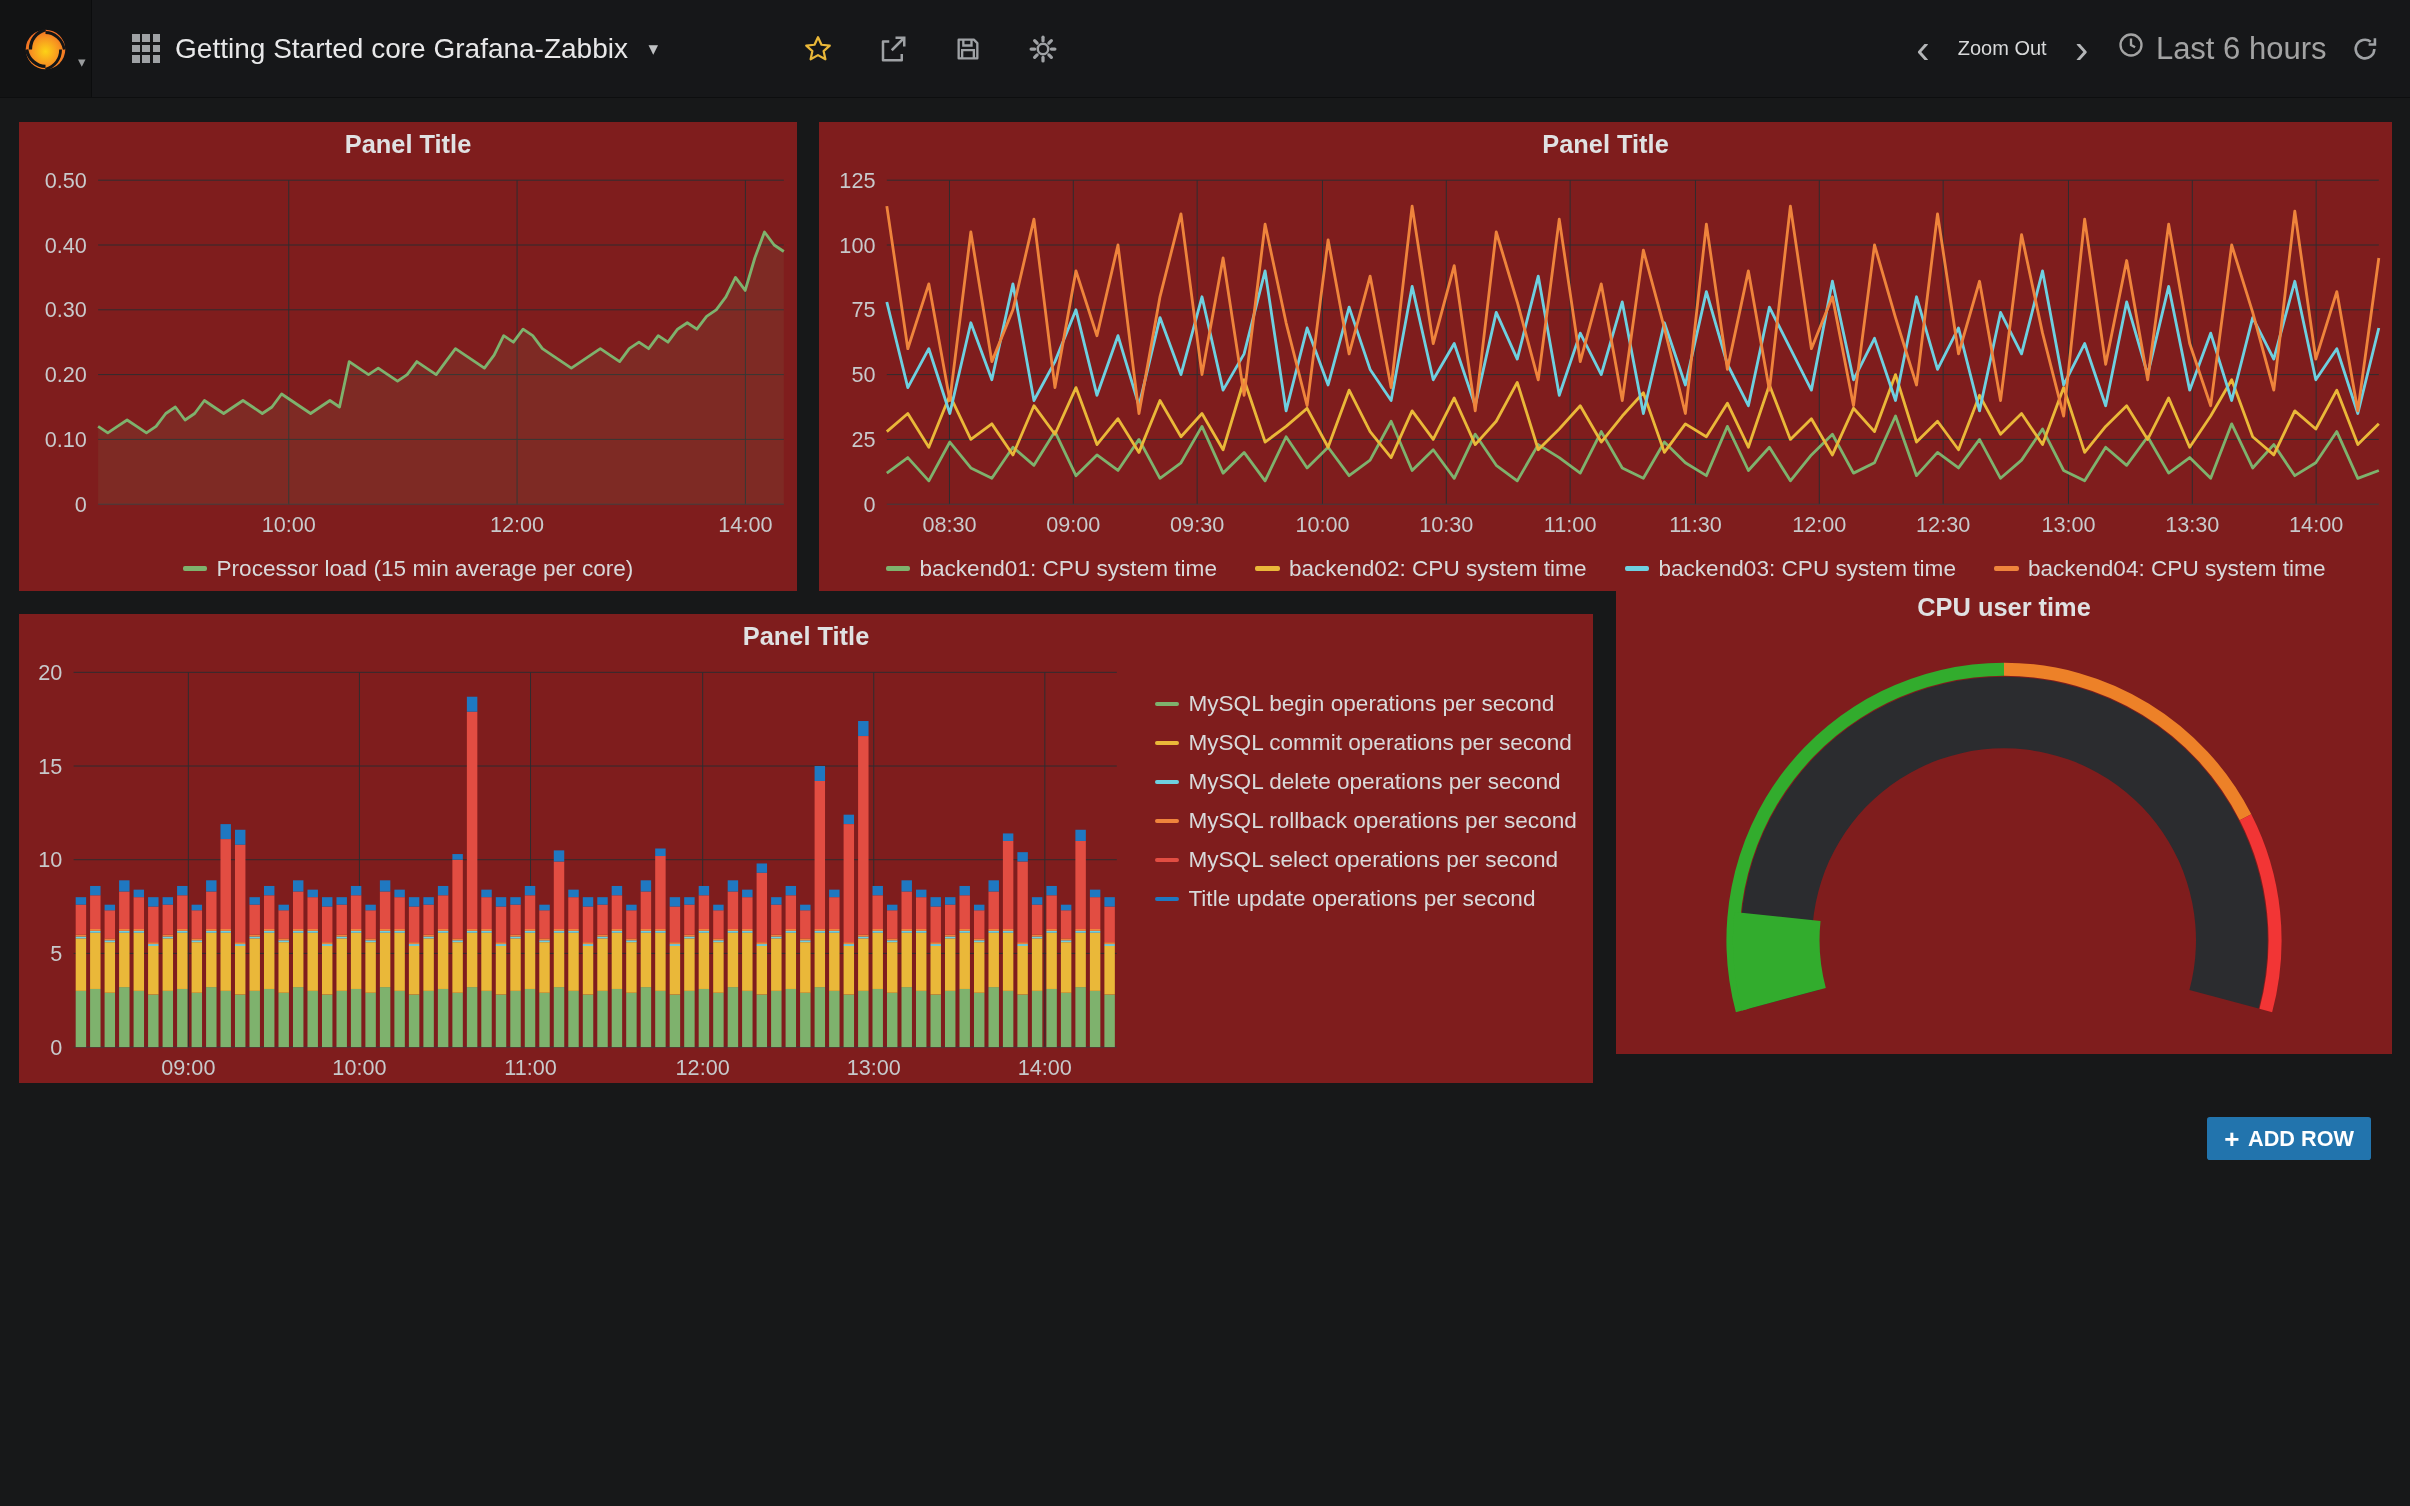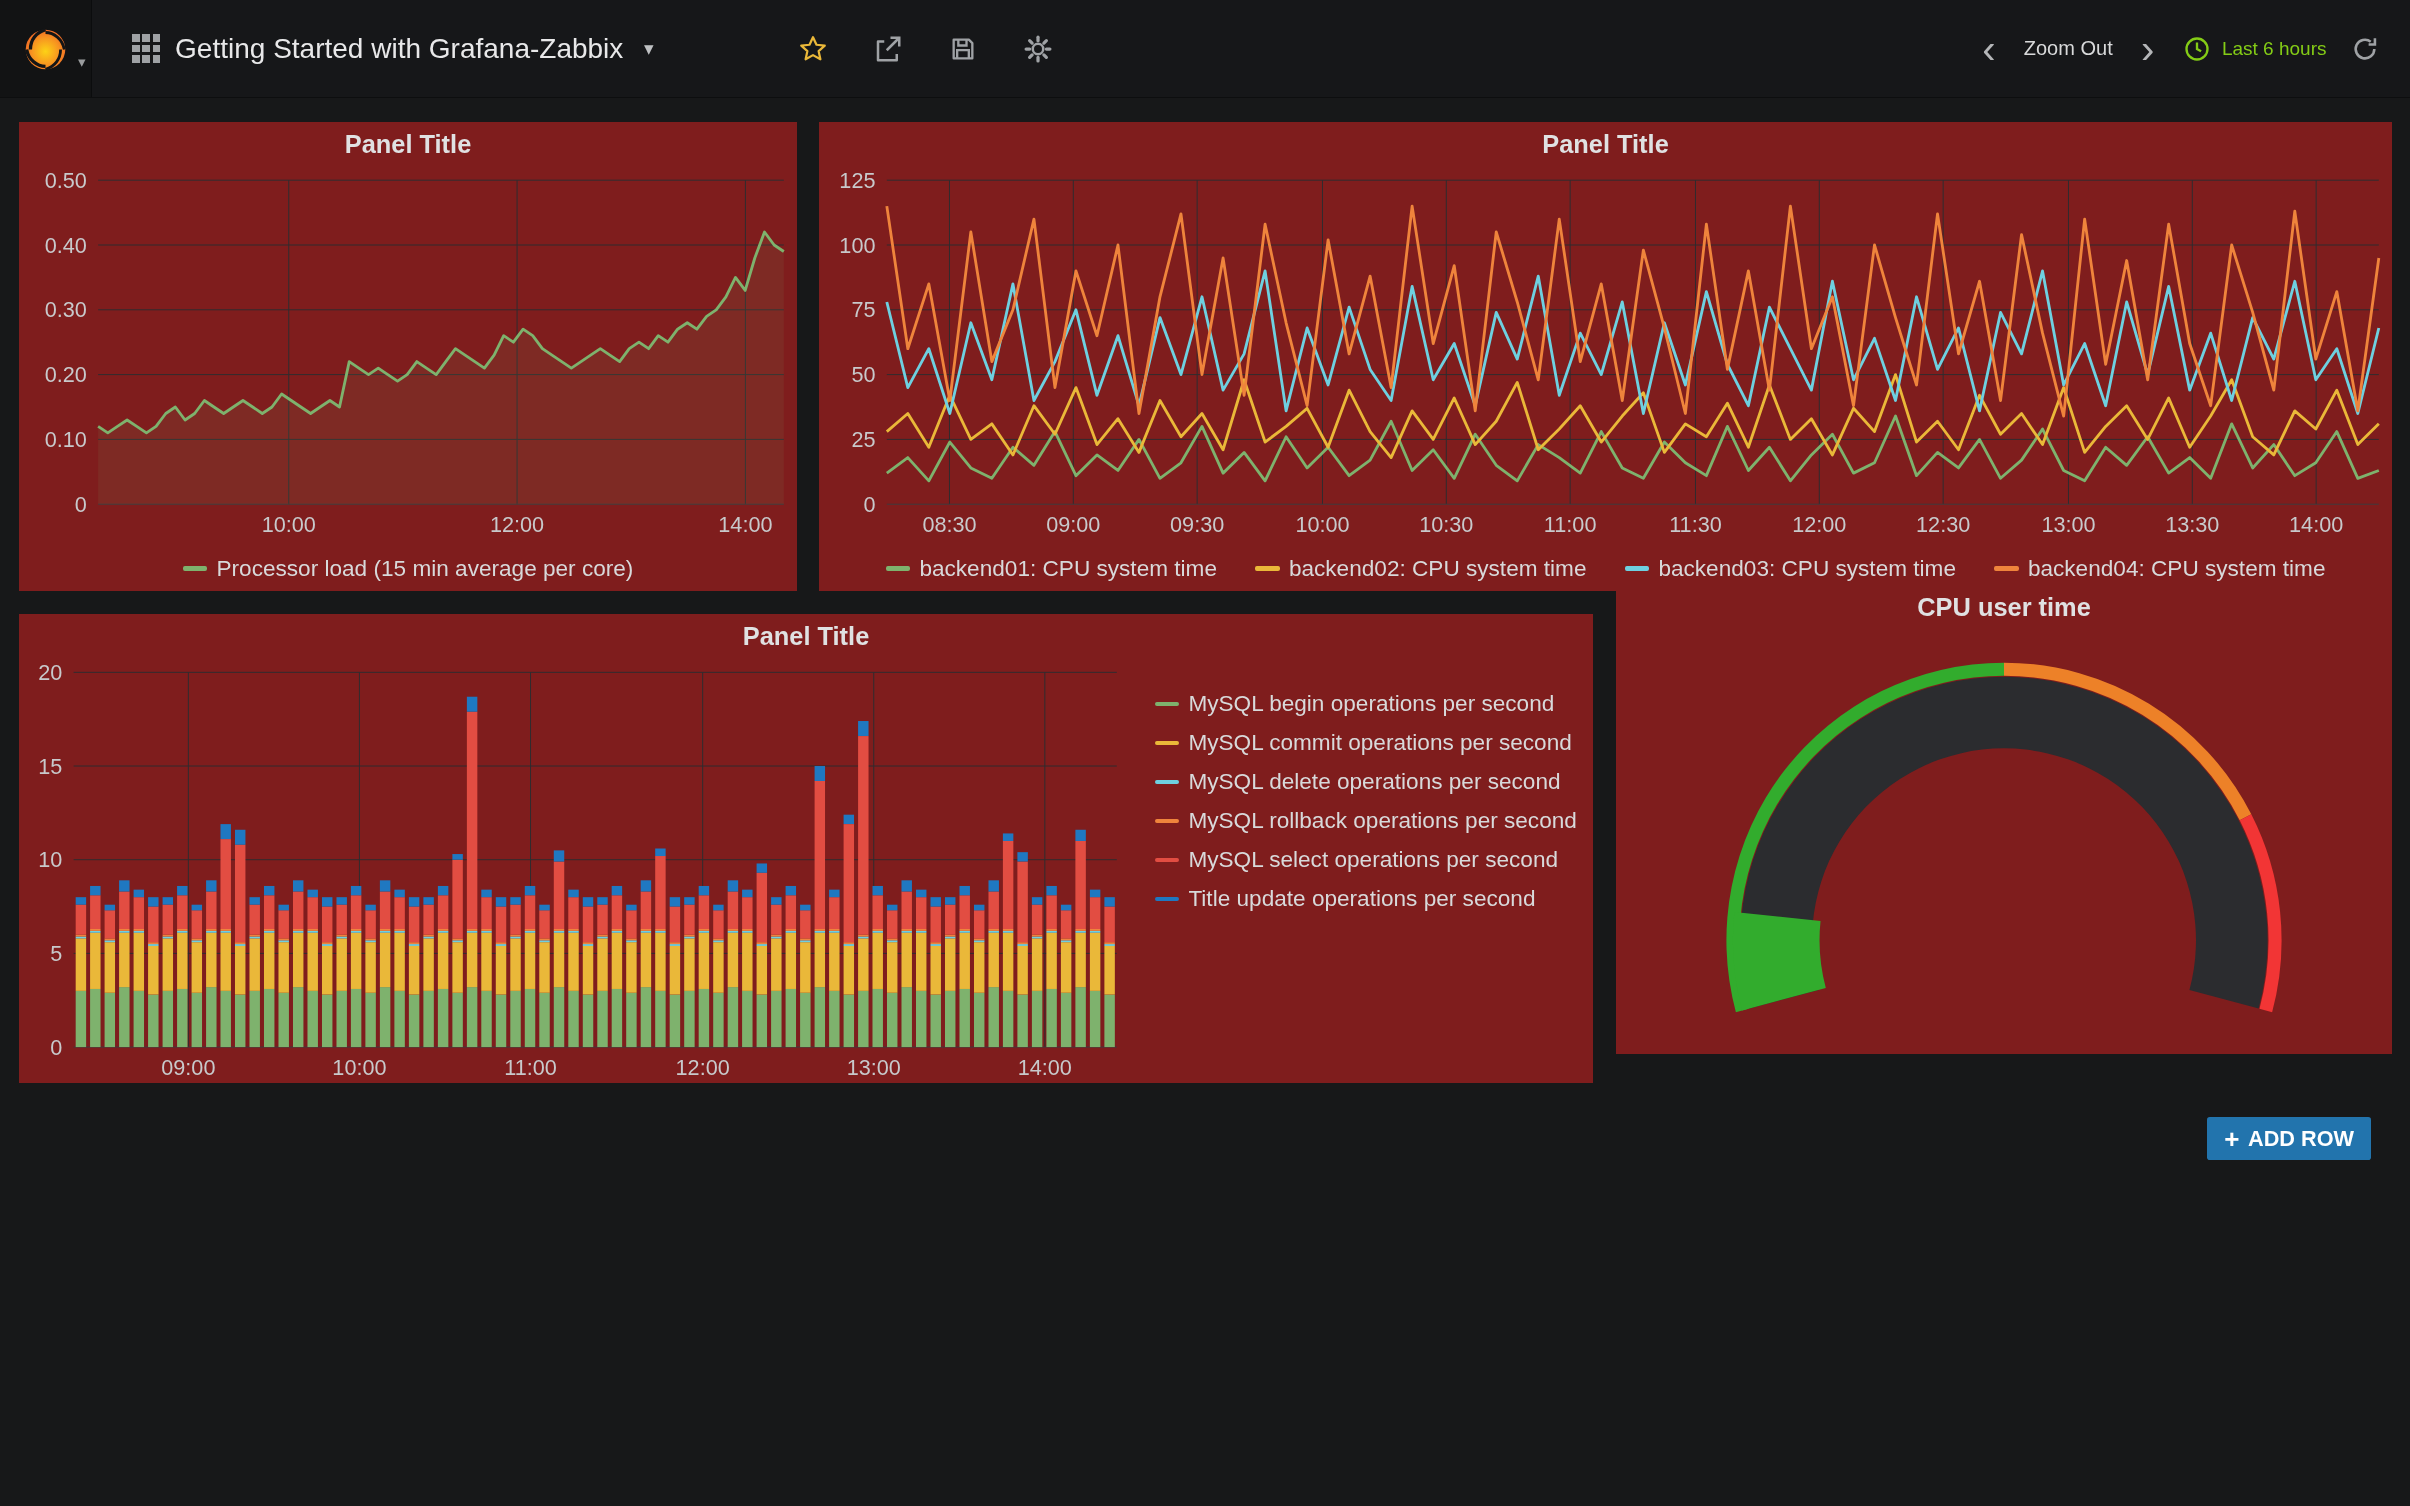"Getting Started with Grafana-Zabbix" span.dash-title { text: with -> core }
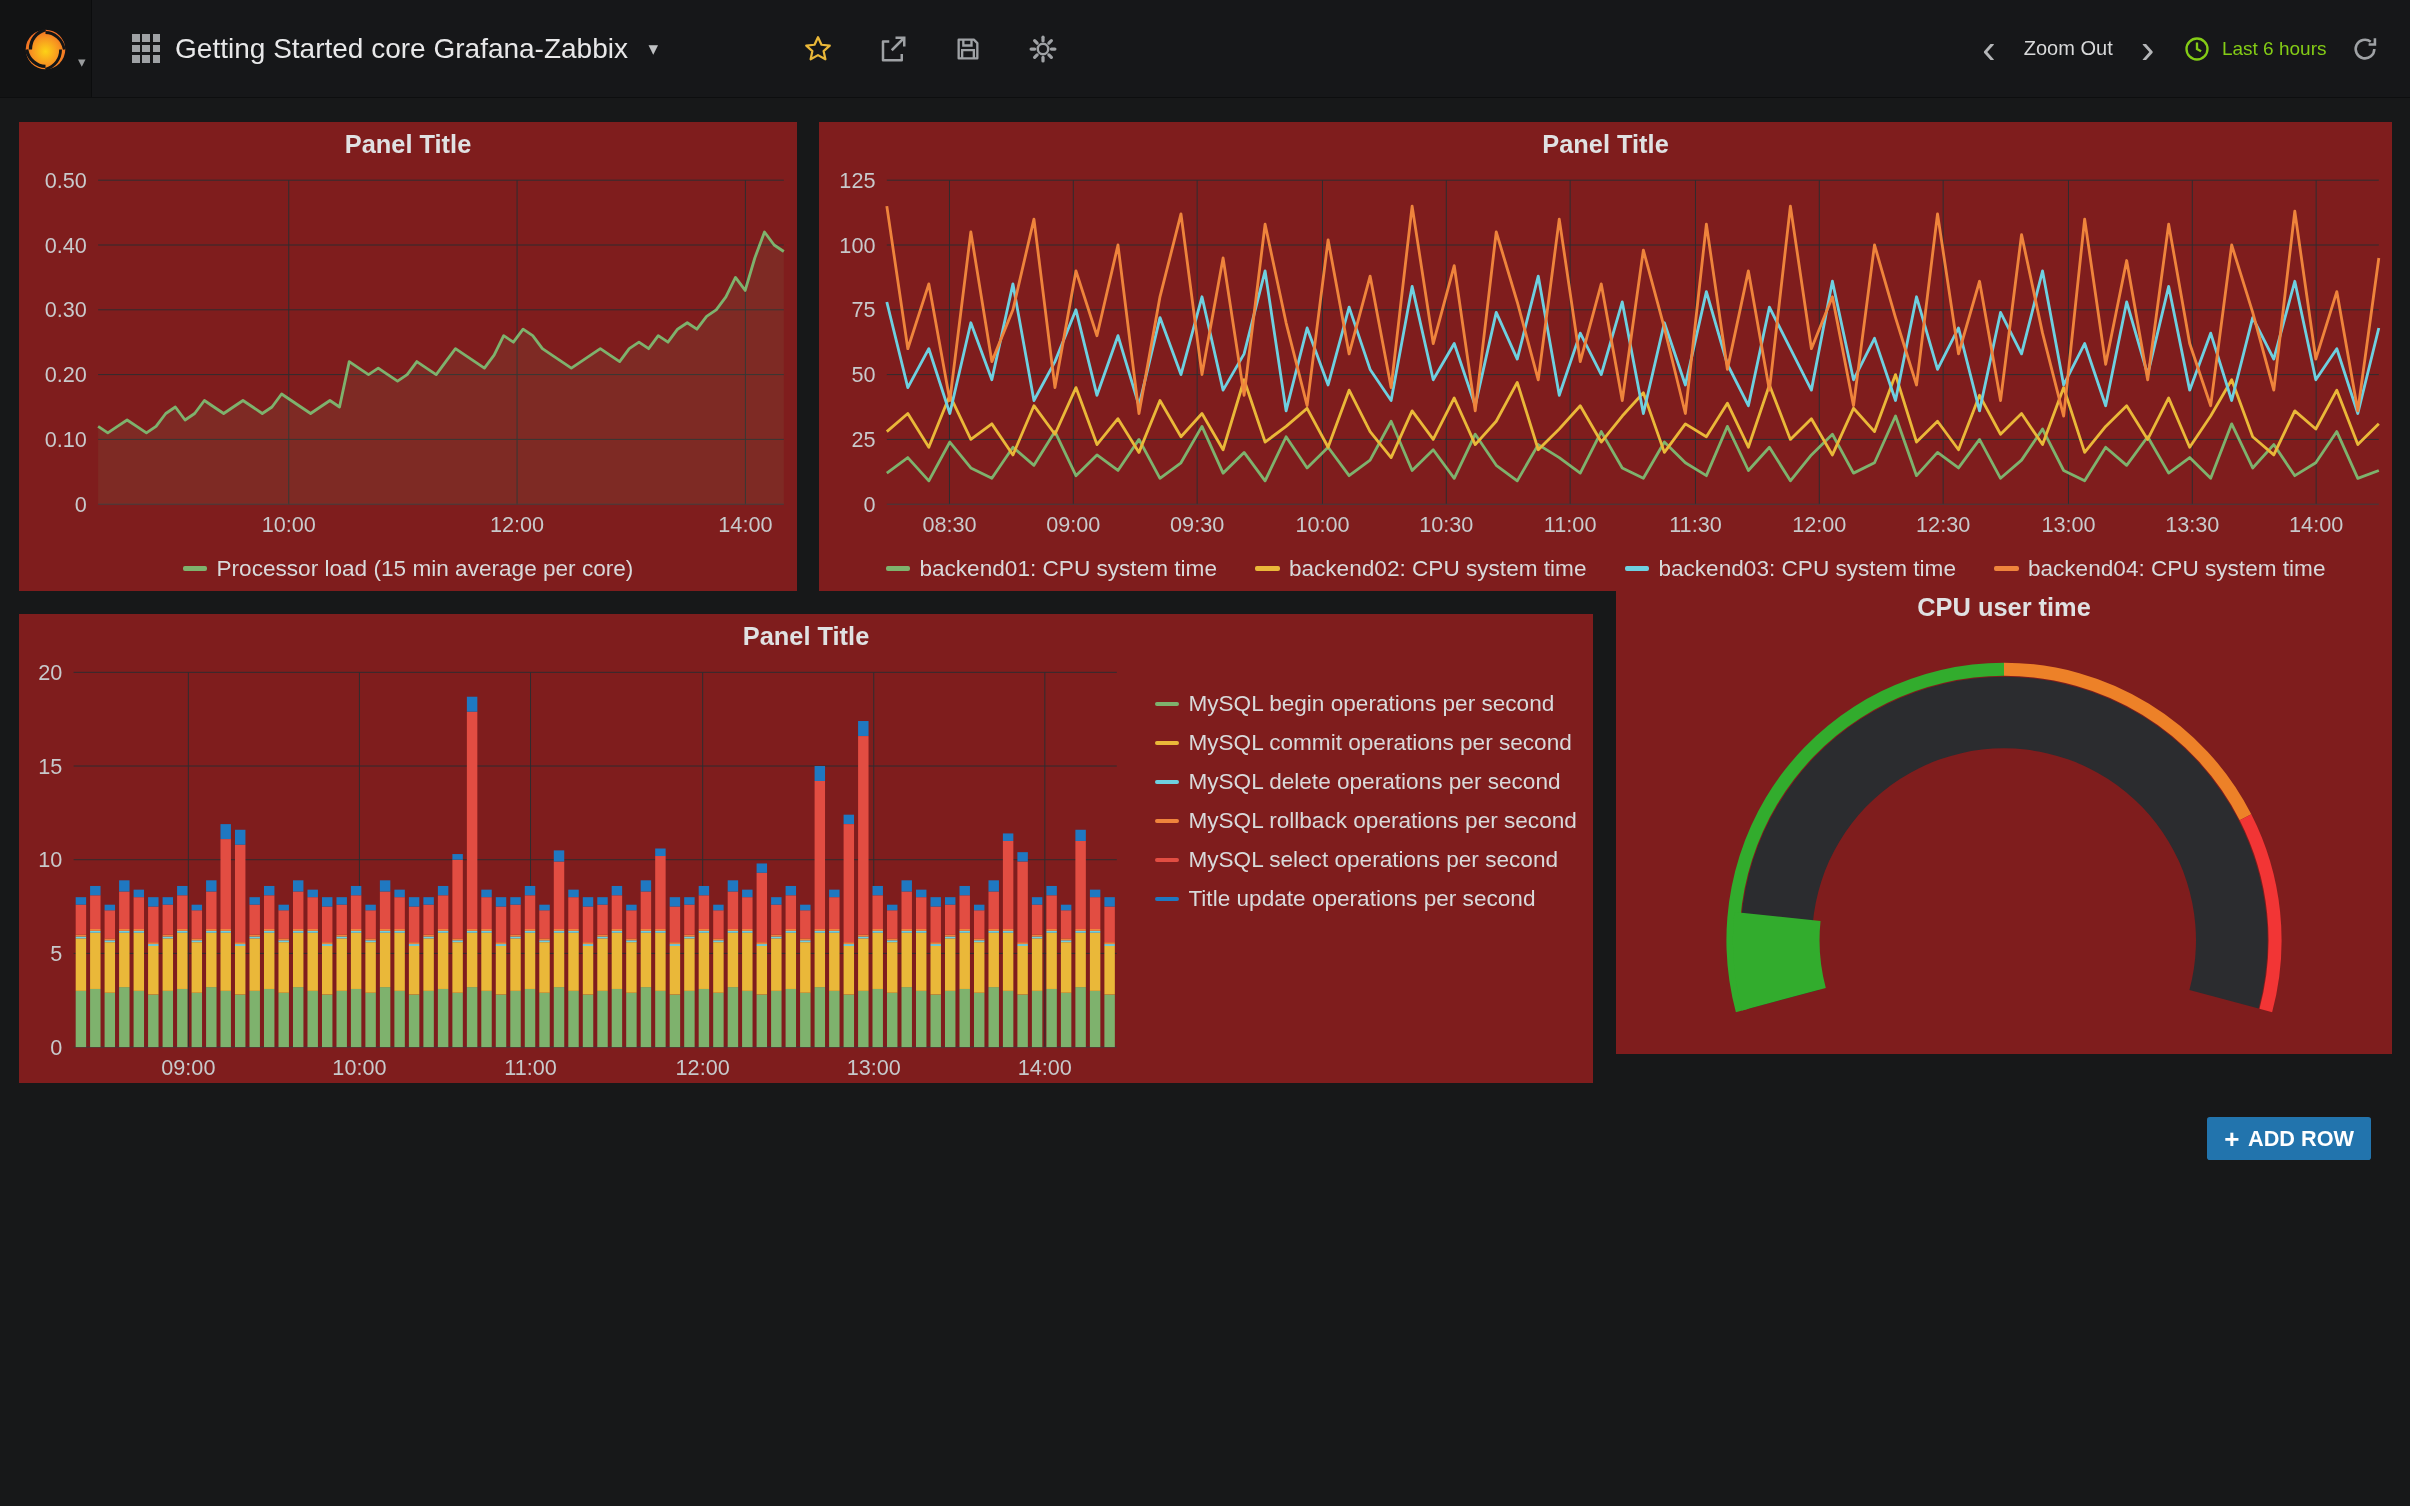"Last 6 hours" .time-btn { align-items: center -> none; color: #84cc16 -> #a3a3a3; font-size: 19px -> 31px }
